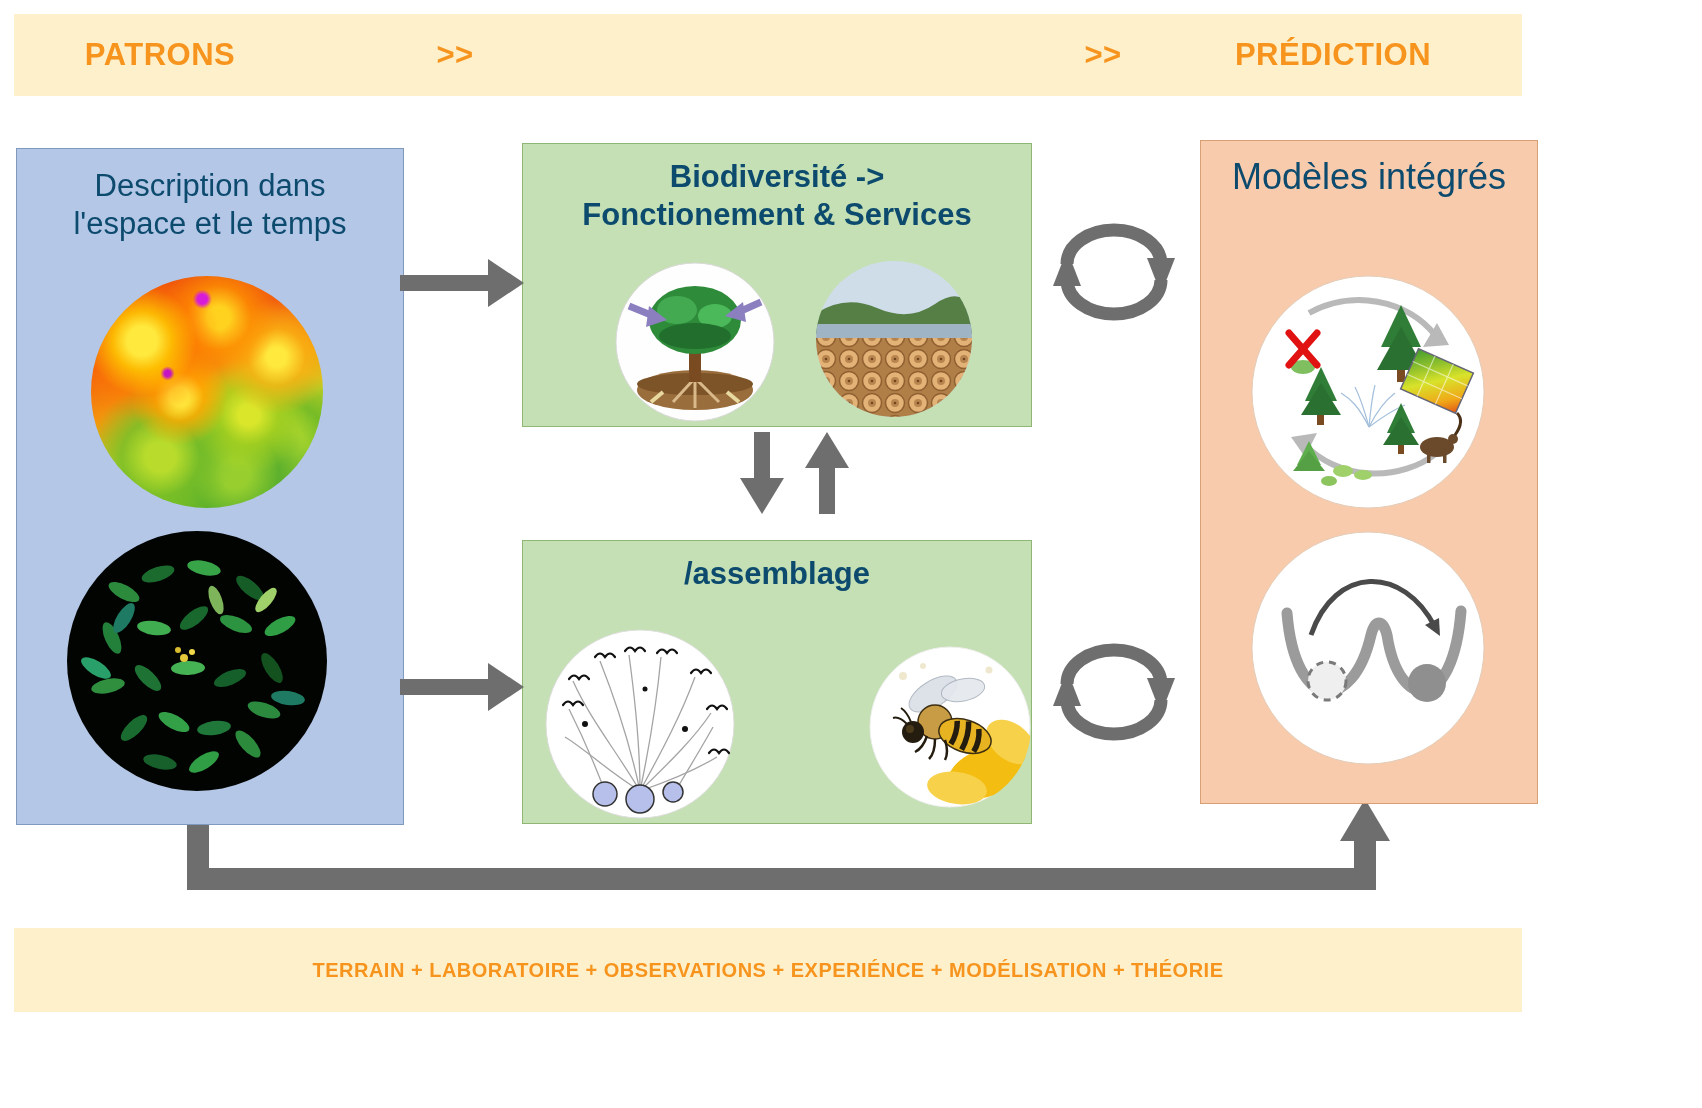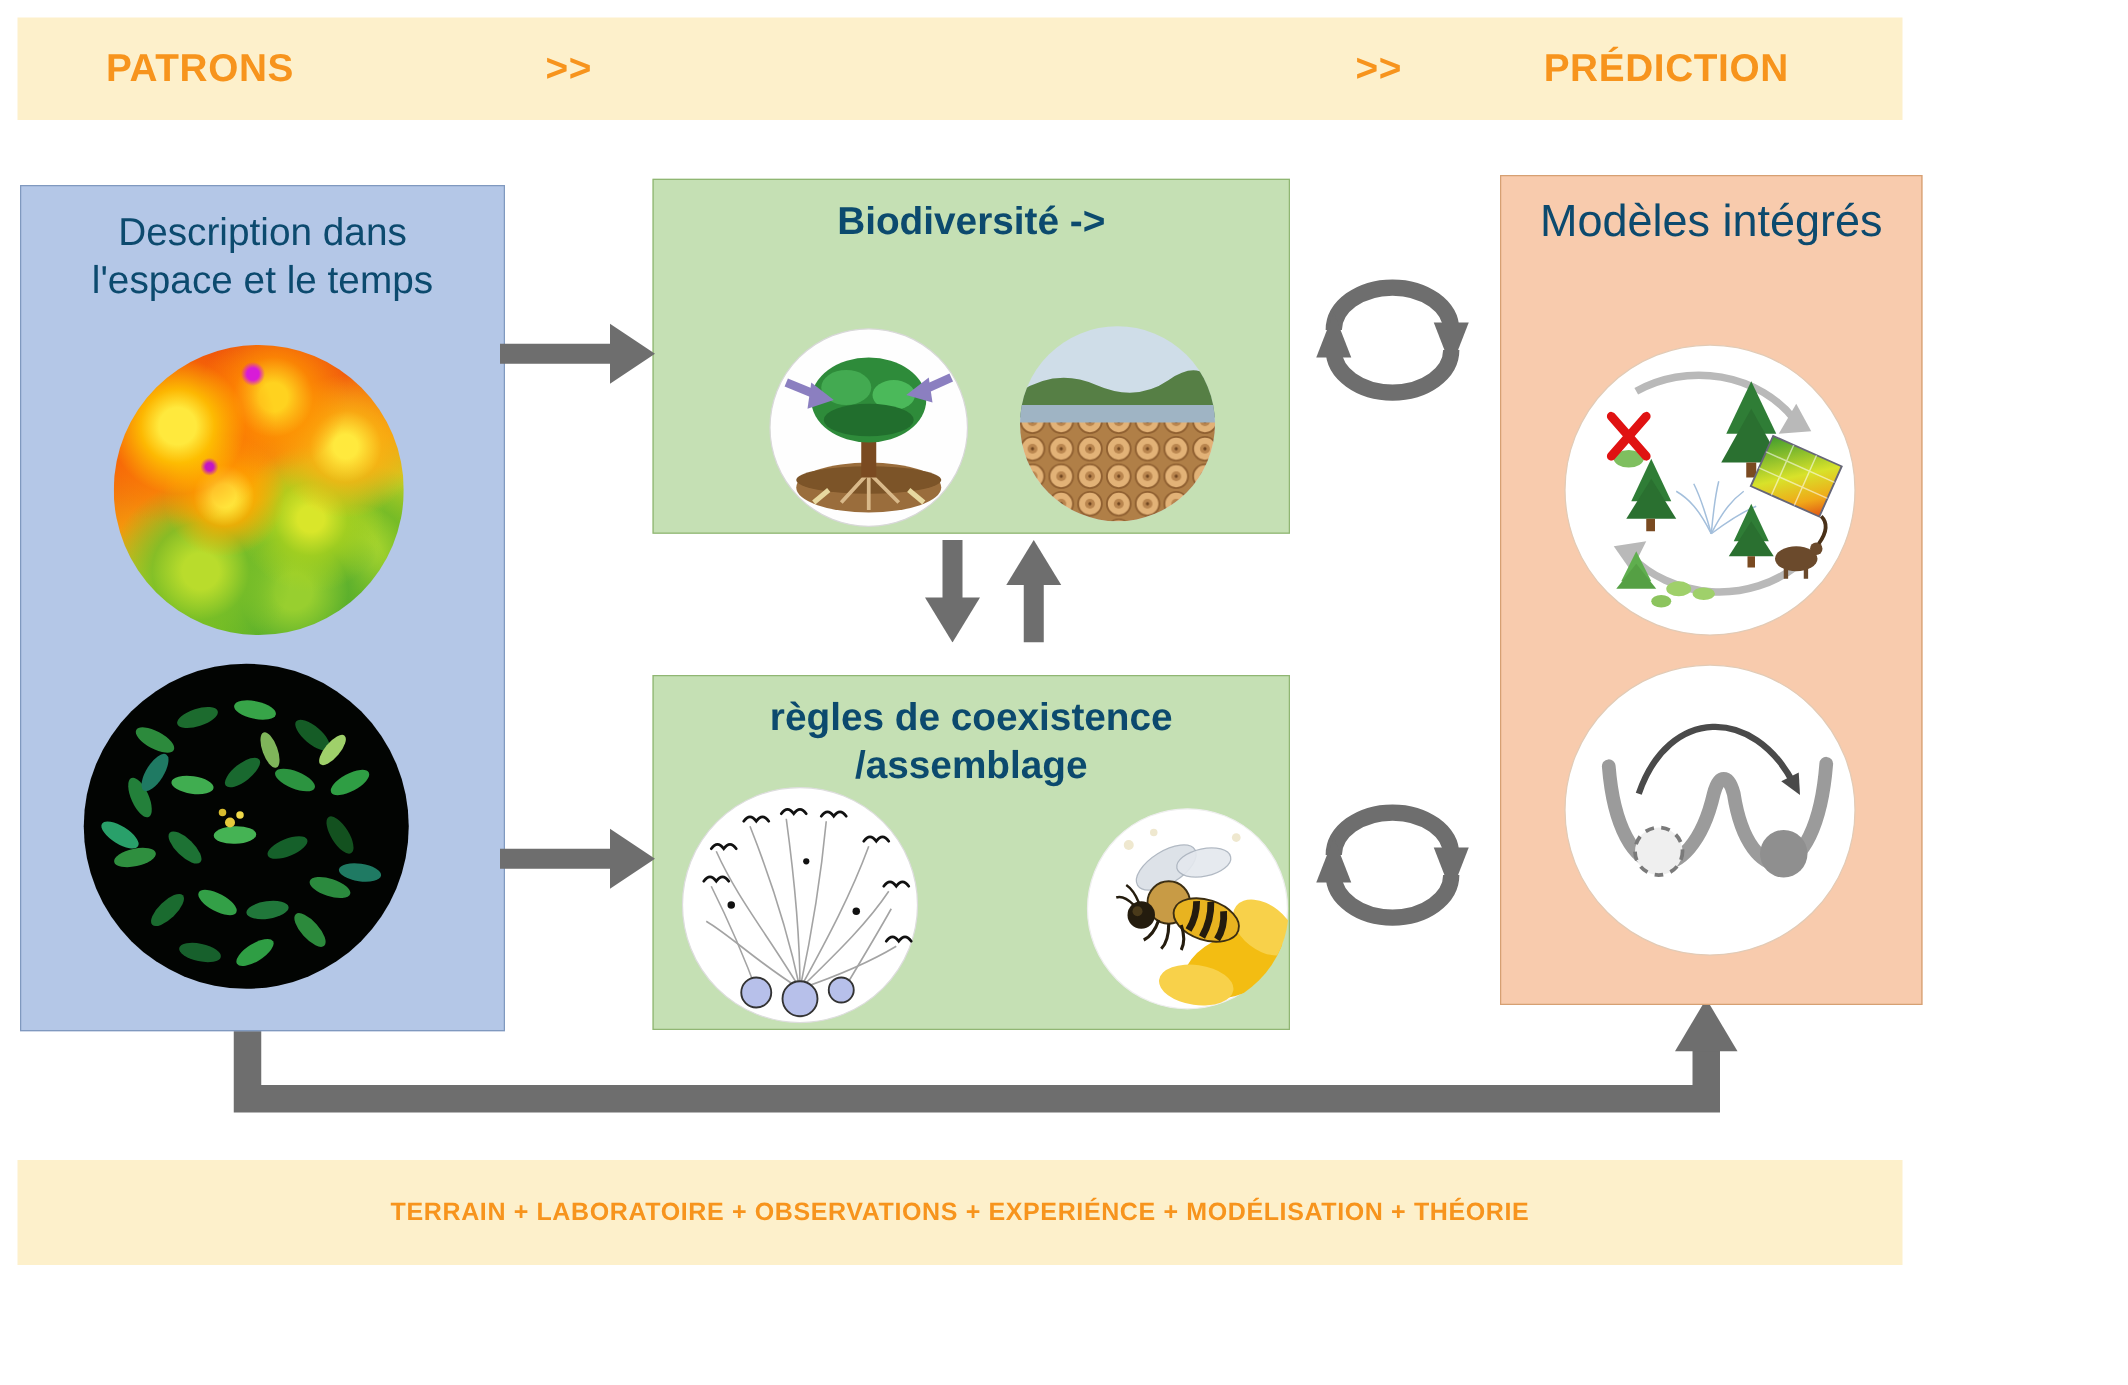"Fonctionement & Services" span.t-line { html: none -> <span>Fonctionement &amp; Services</span> }
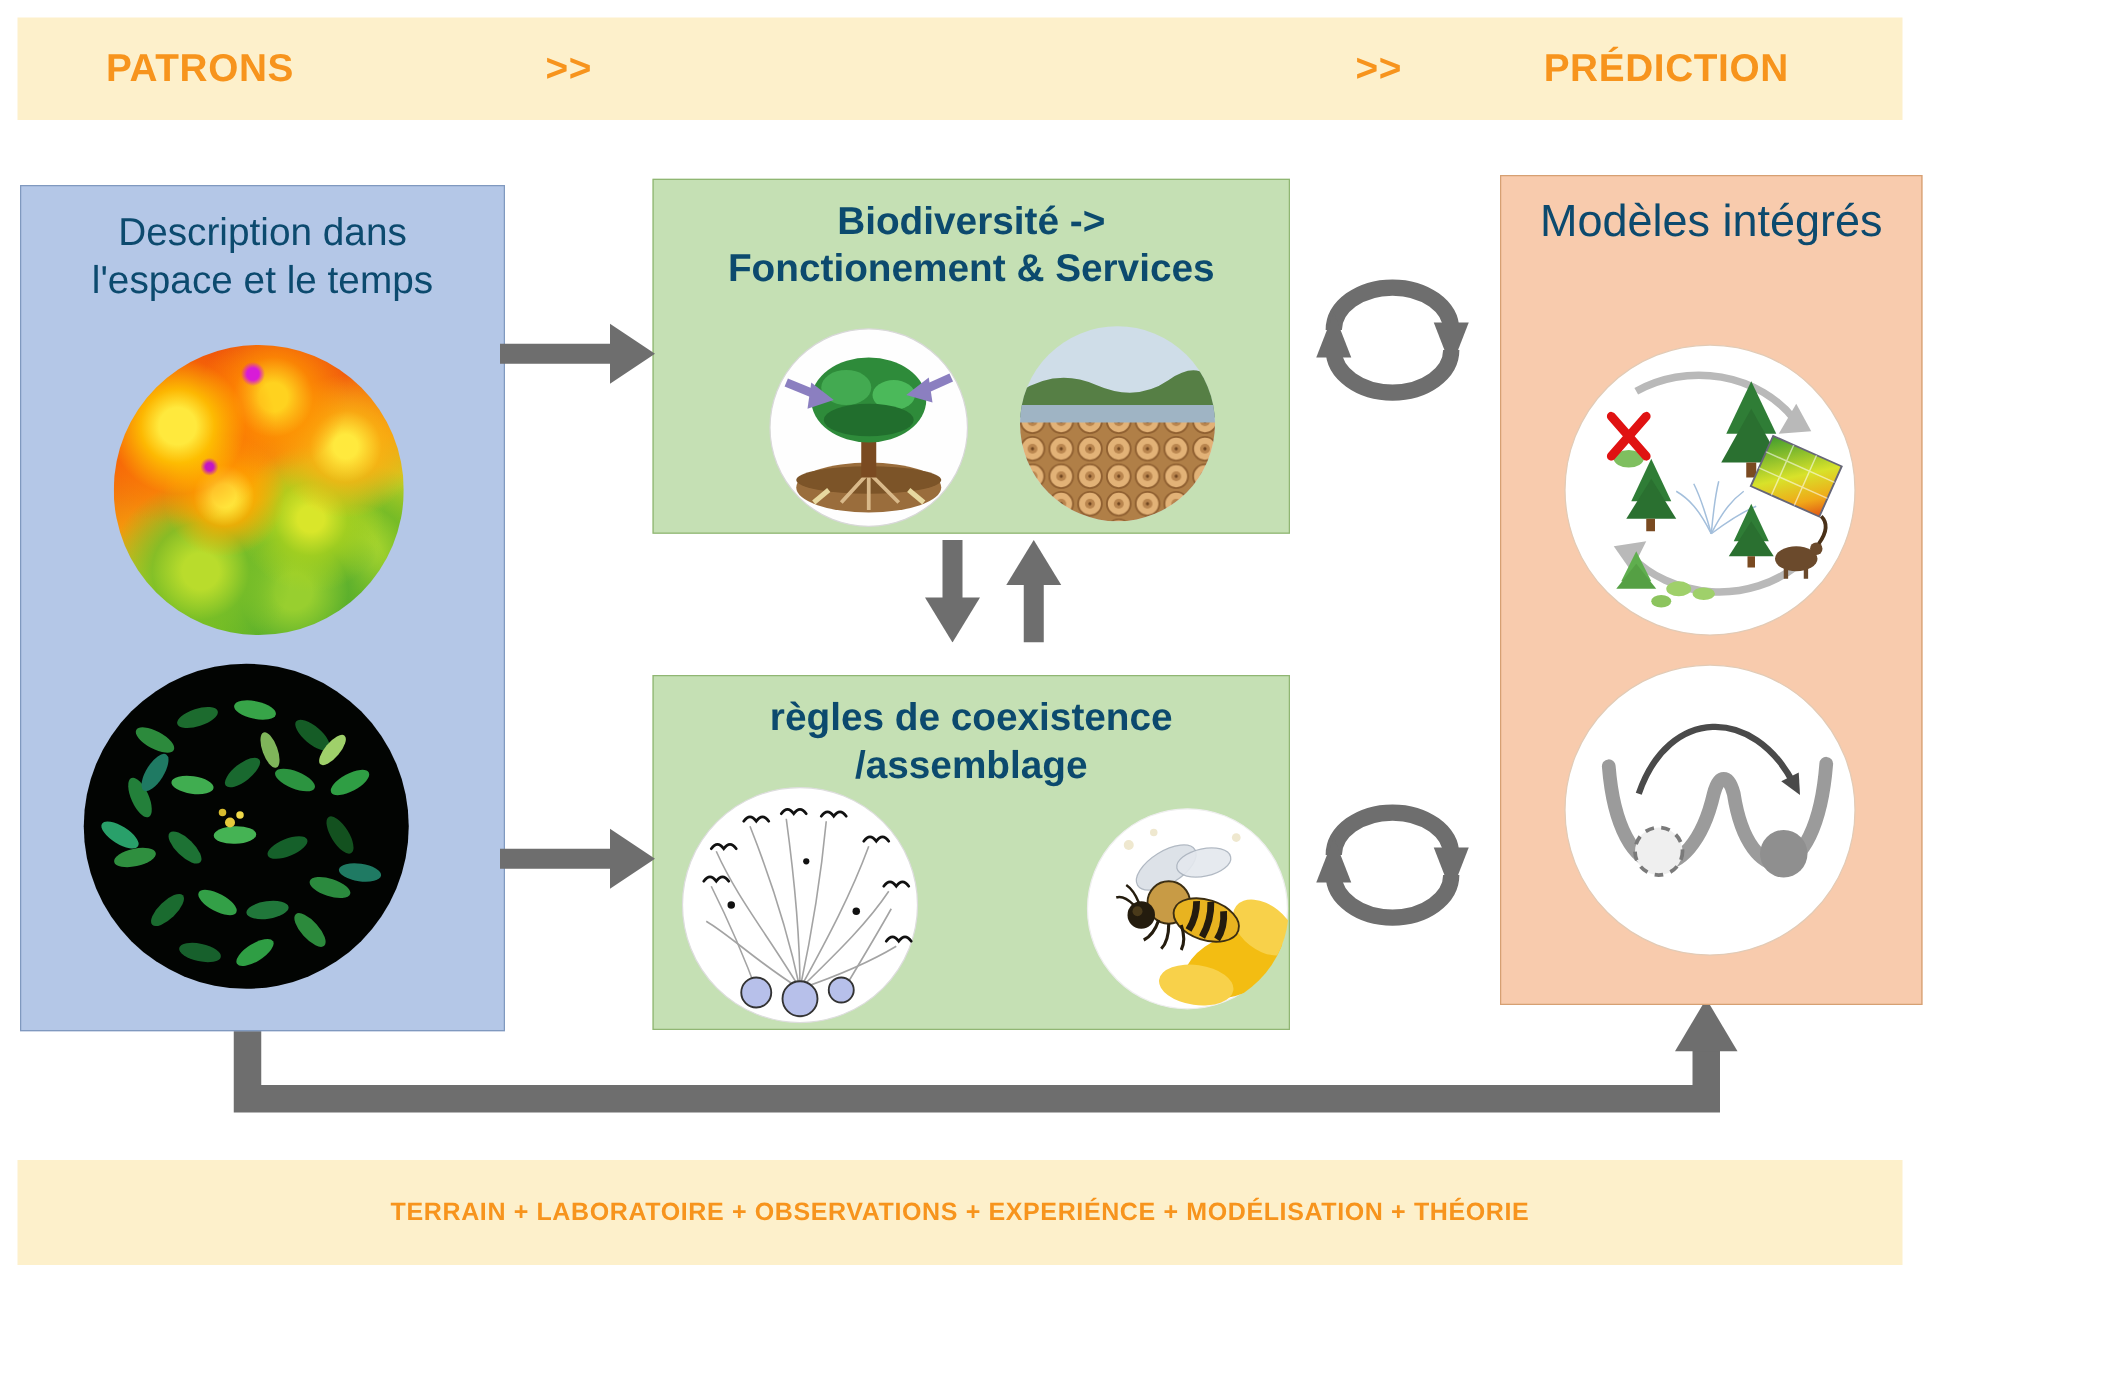"règles de coexistence" span.t-line { html: <span>règles de coexistence</span> -> none }
